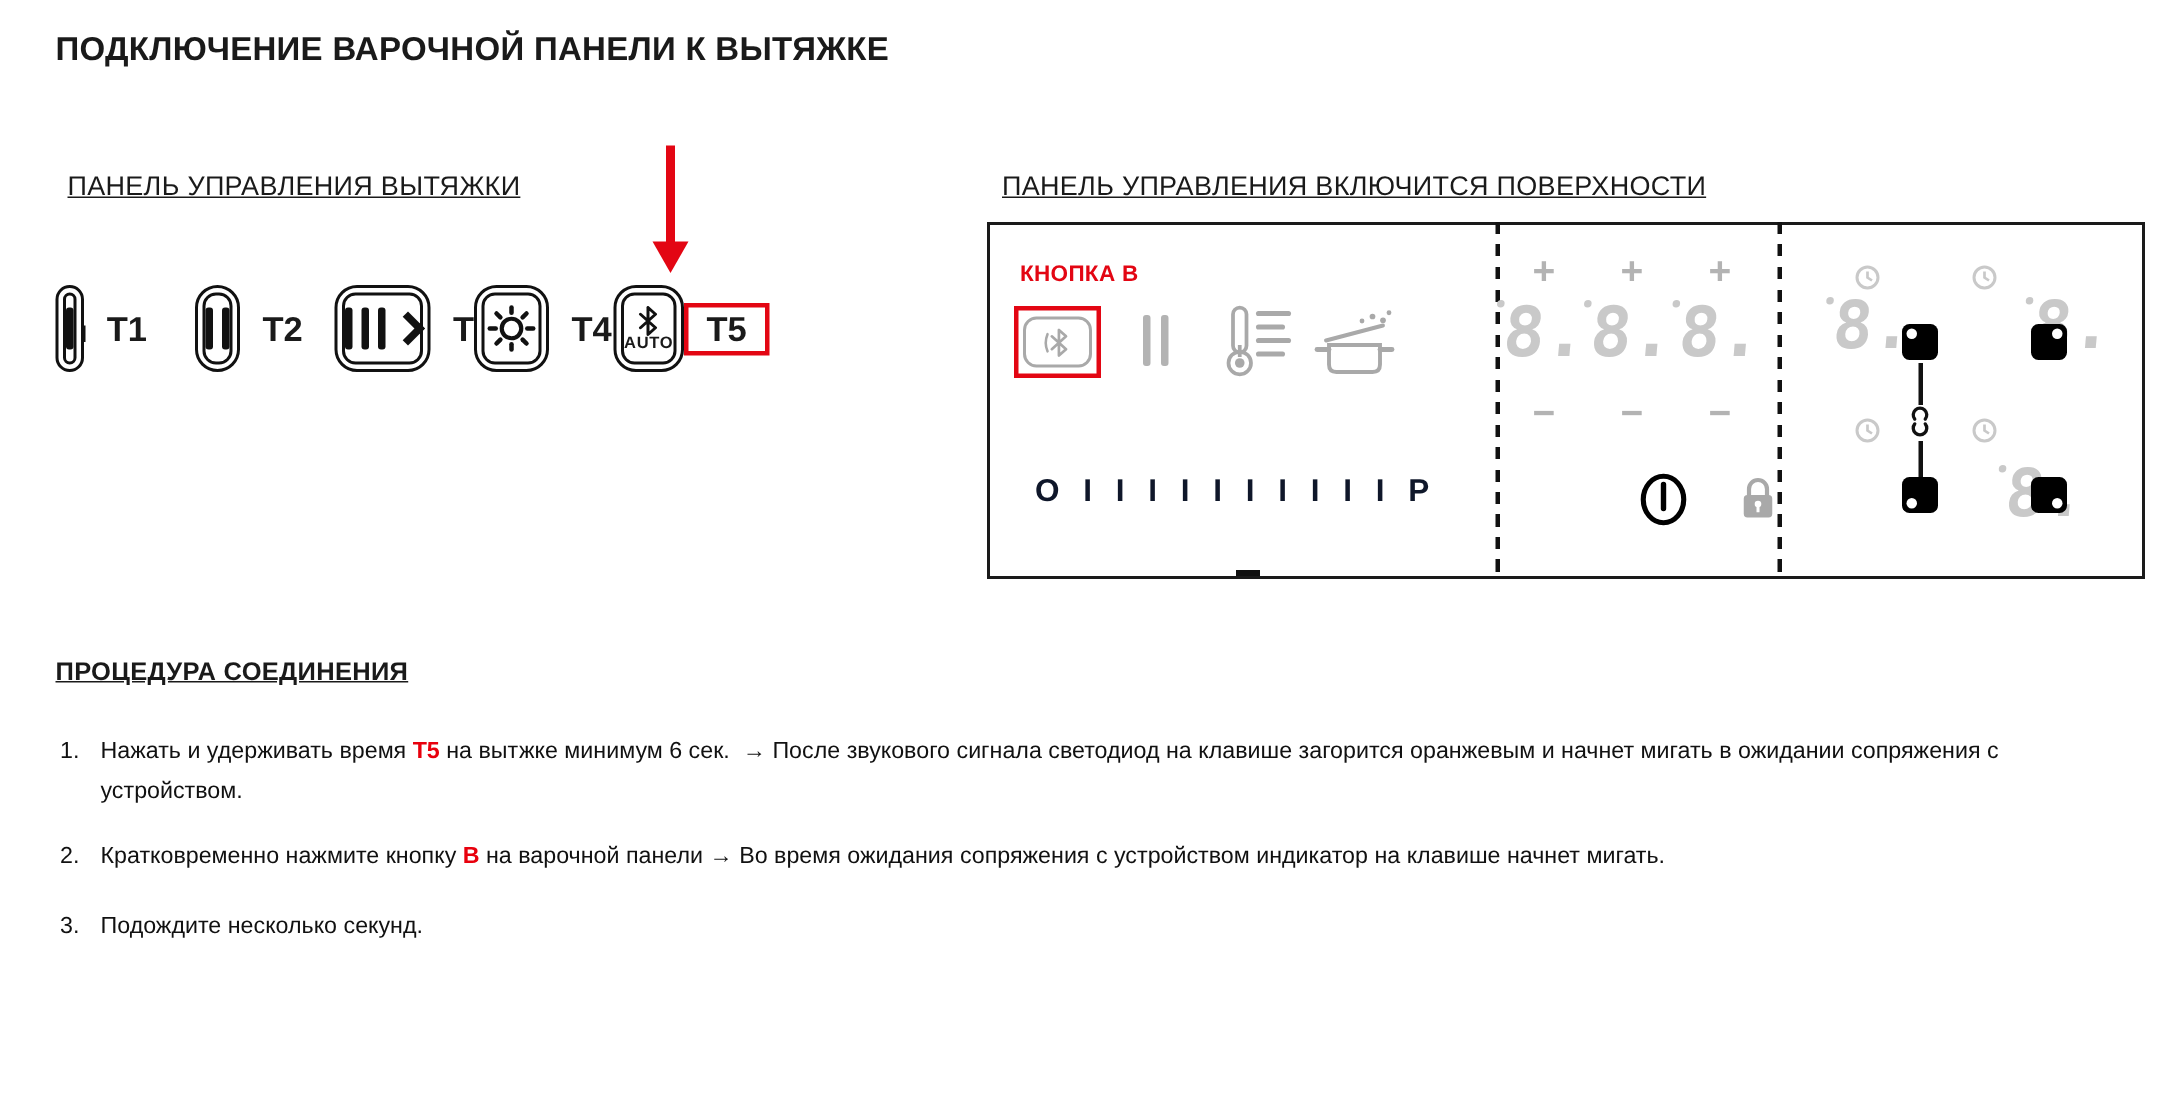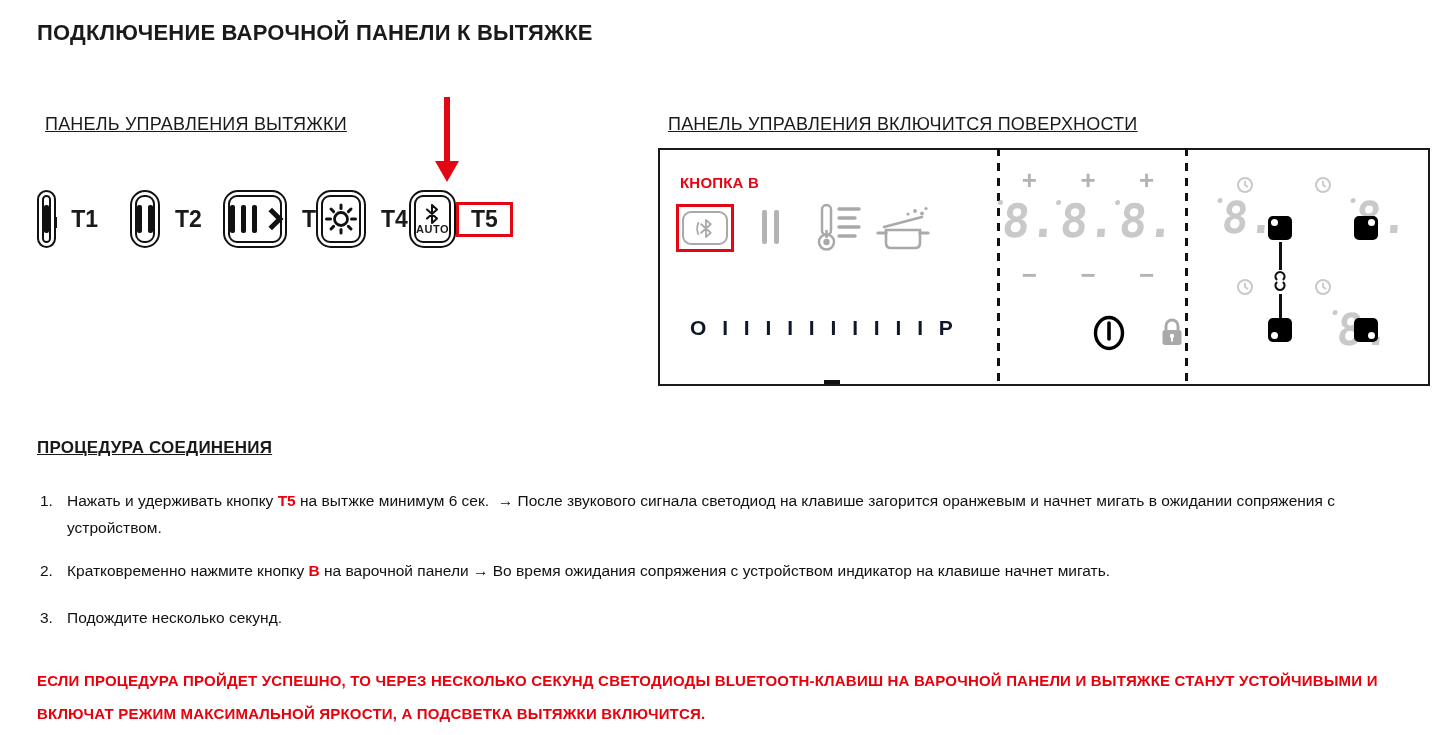"Нажать и удерживать кнопку" span { text: кнопку -> время }
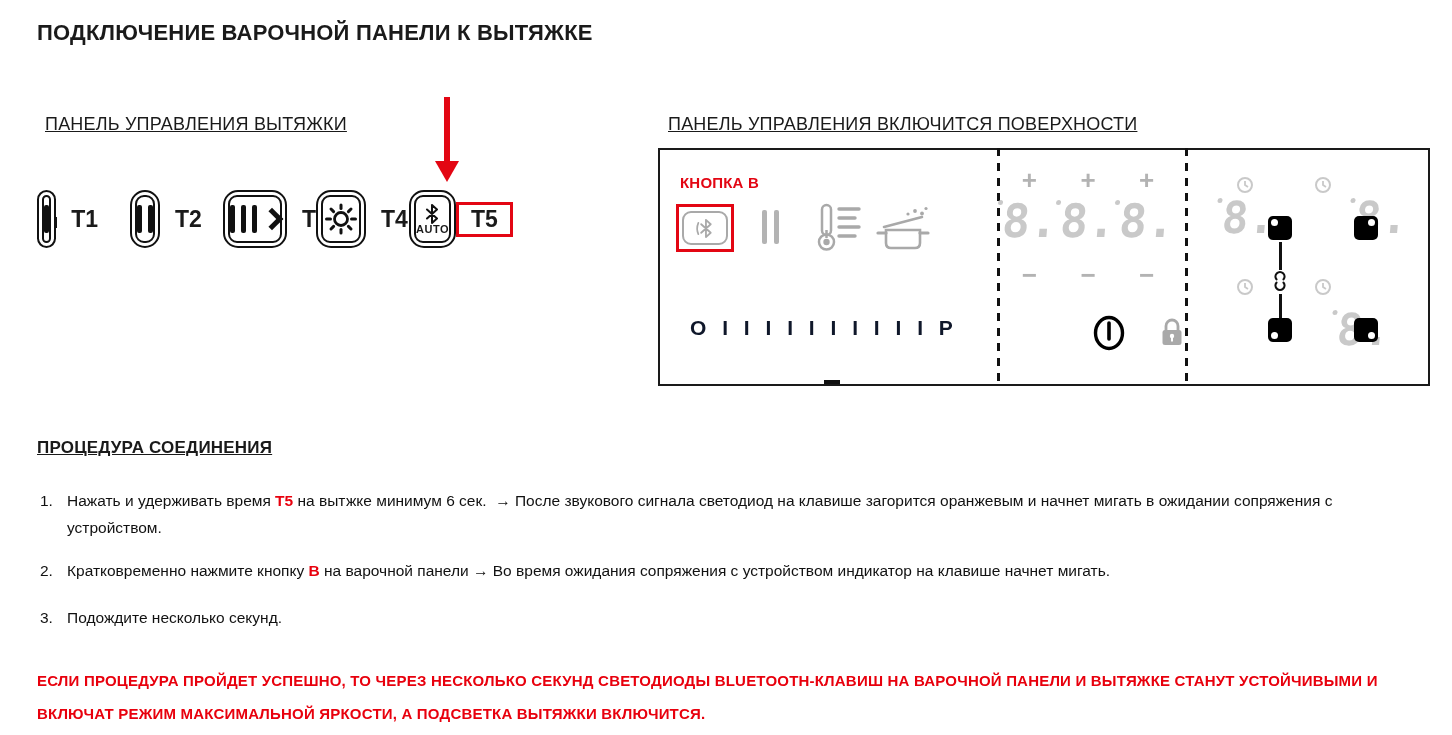"ЕСЛИ ПРОЦЕДУРА ПРОЙДЕТ УСПЕШНО, ТО" div.warn { html: <div>ЕСЛИ ПРОЦЕДУРА ПРОЙДЕТ УСПЕШНО, ТО ЧЕРЕЗ НЕСКОЛЬКО СЕКУНД СВЕТОДИОДЫ BLUETOOTH-КЛАВИШ НА ВАРОЧНОЙ ПАНЕЛИ И ВЫТЯЖКЕ СТАНУТ УСТОЙЧИВЫМИ И ВКЛЮЧАТ РЕЖИМ МАКСИМАЛЬНОЙ ЯРКОСТИ, А ПОДСВЕТКА ВЫТЯЖКИ ВКЛЮЧИТСЯ.</div> -> none }
